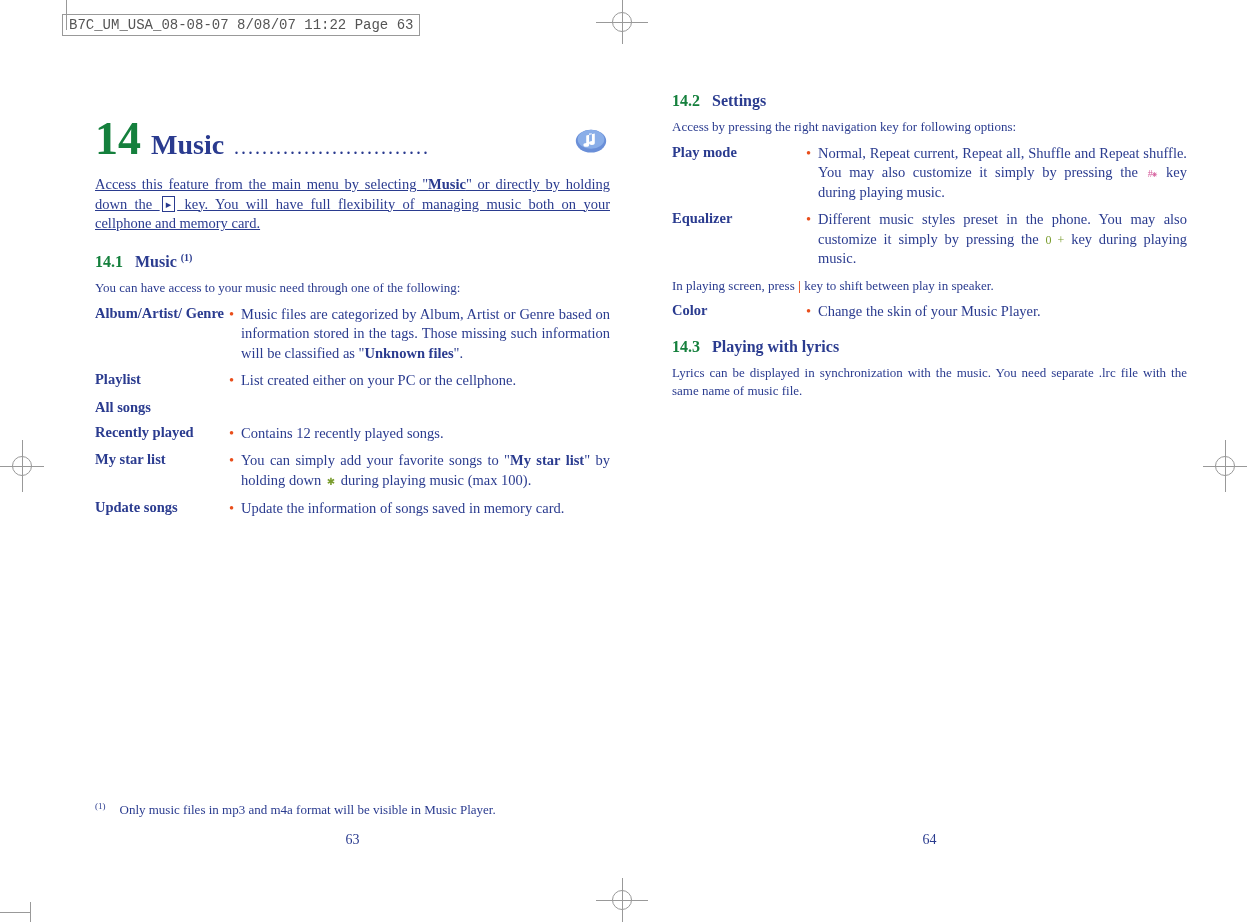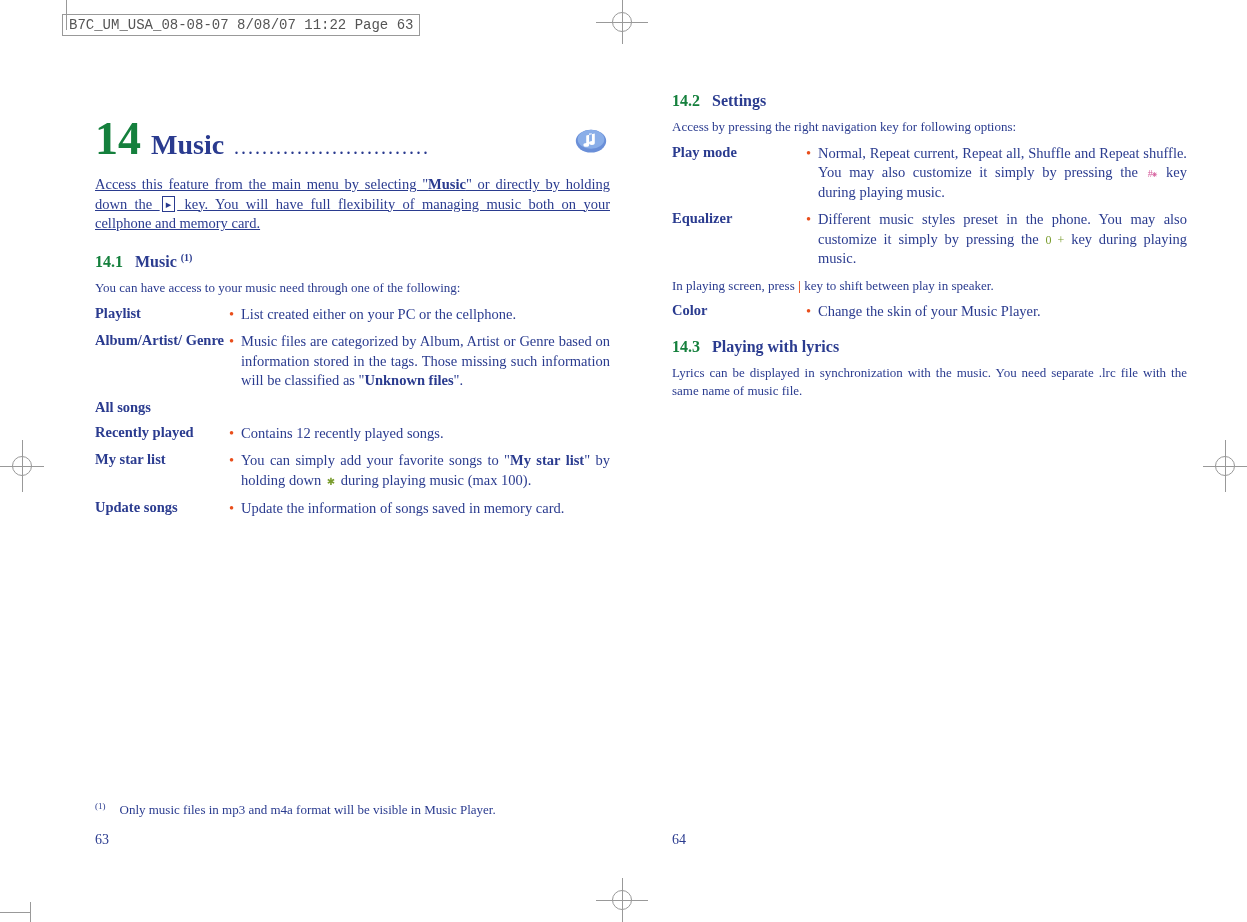"Playlist" div.def-row { order: before "Album/Artist/ Genre" -> after "Album/Artist/ Genre" }
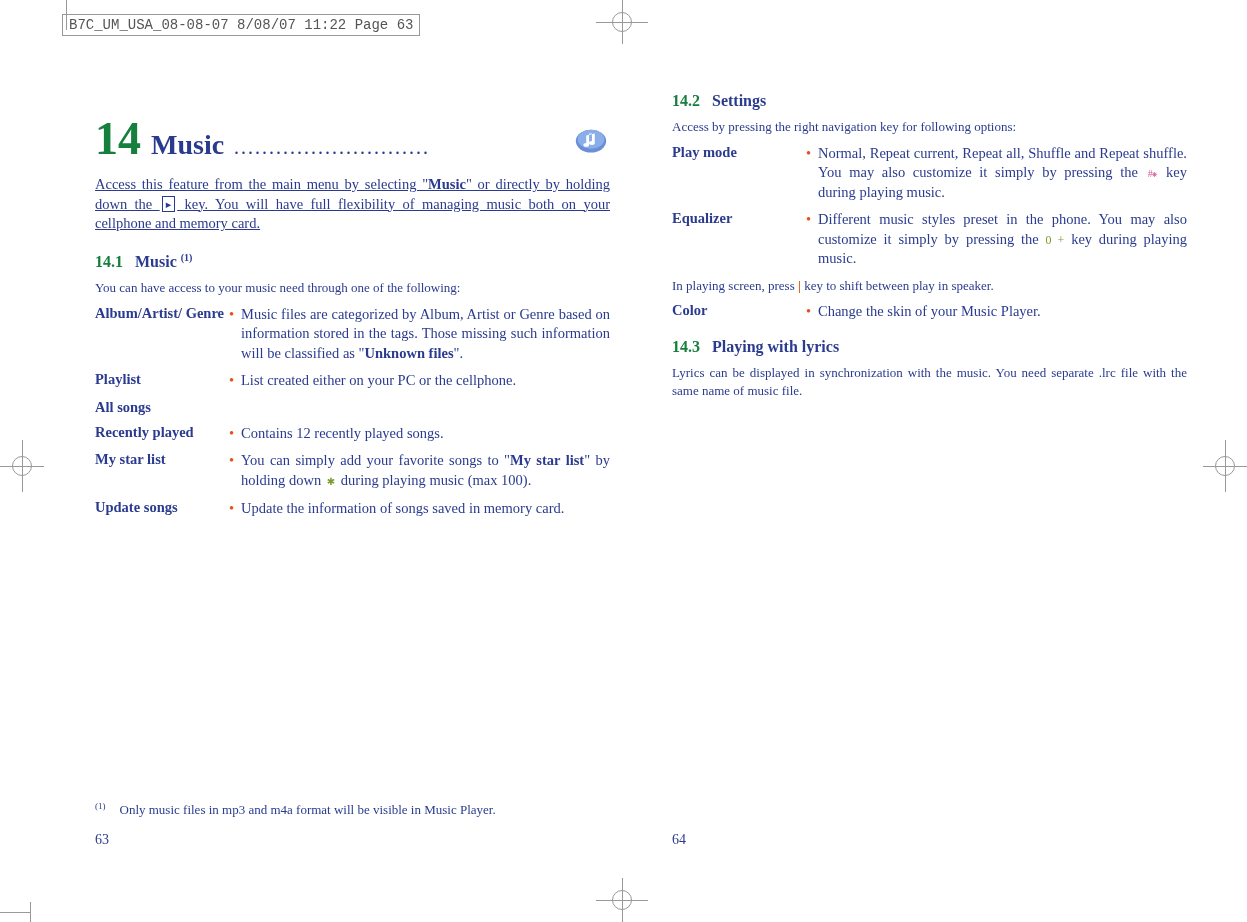"63" .page-num { text-align: left -> center }
